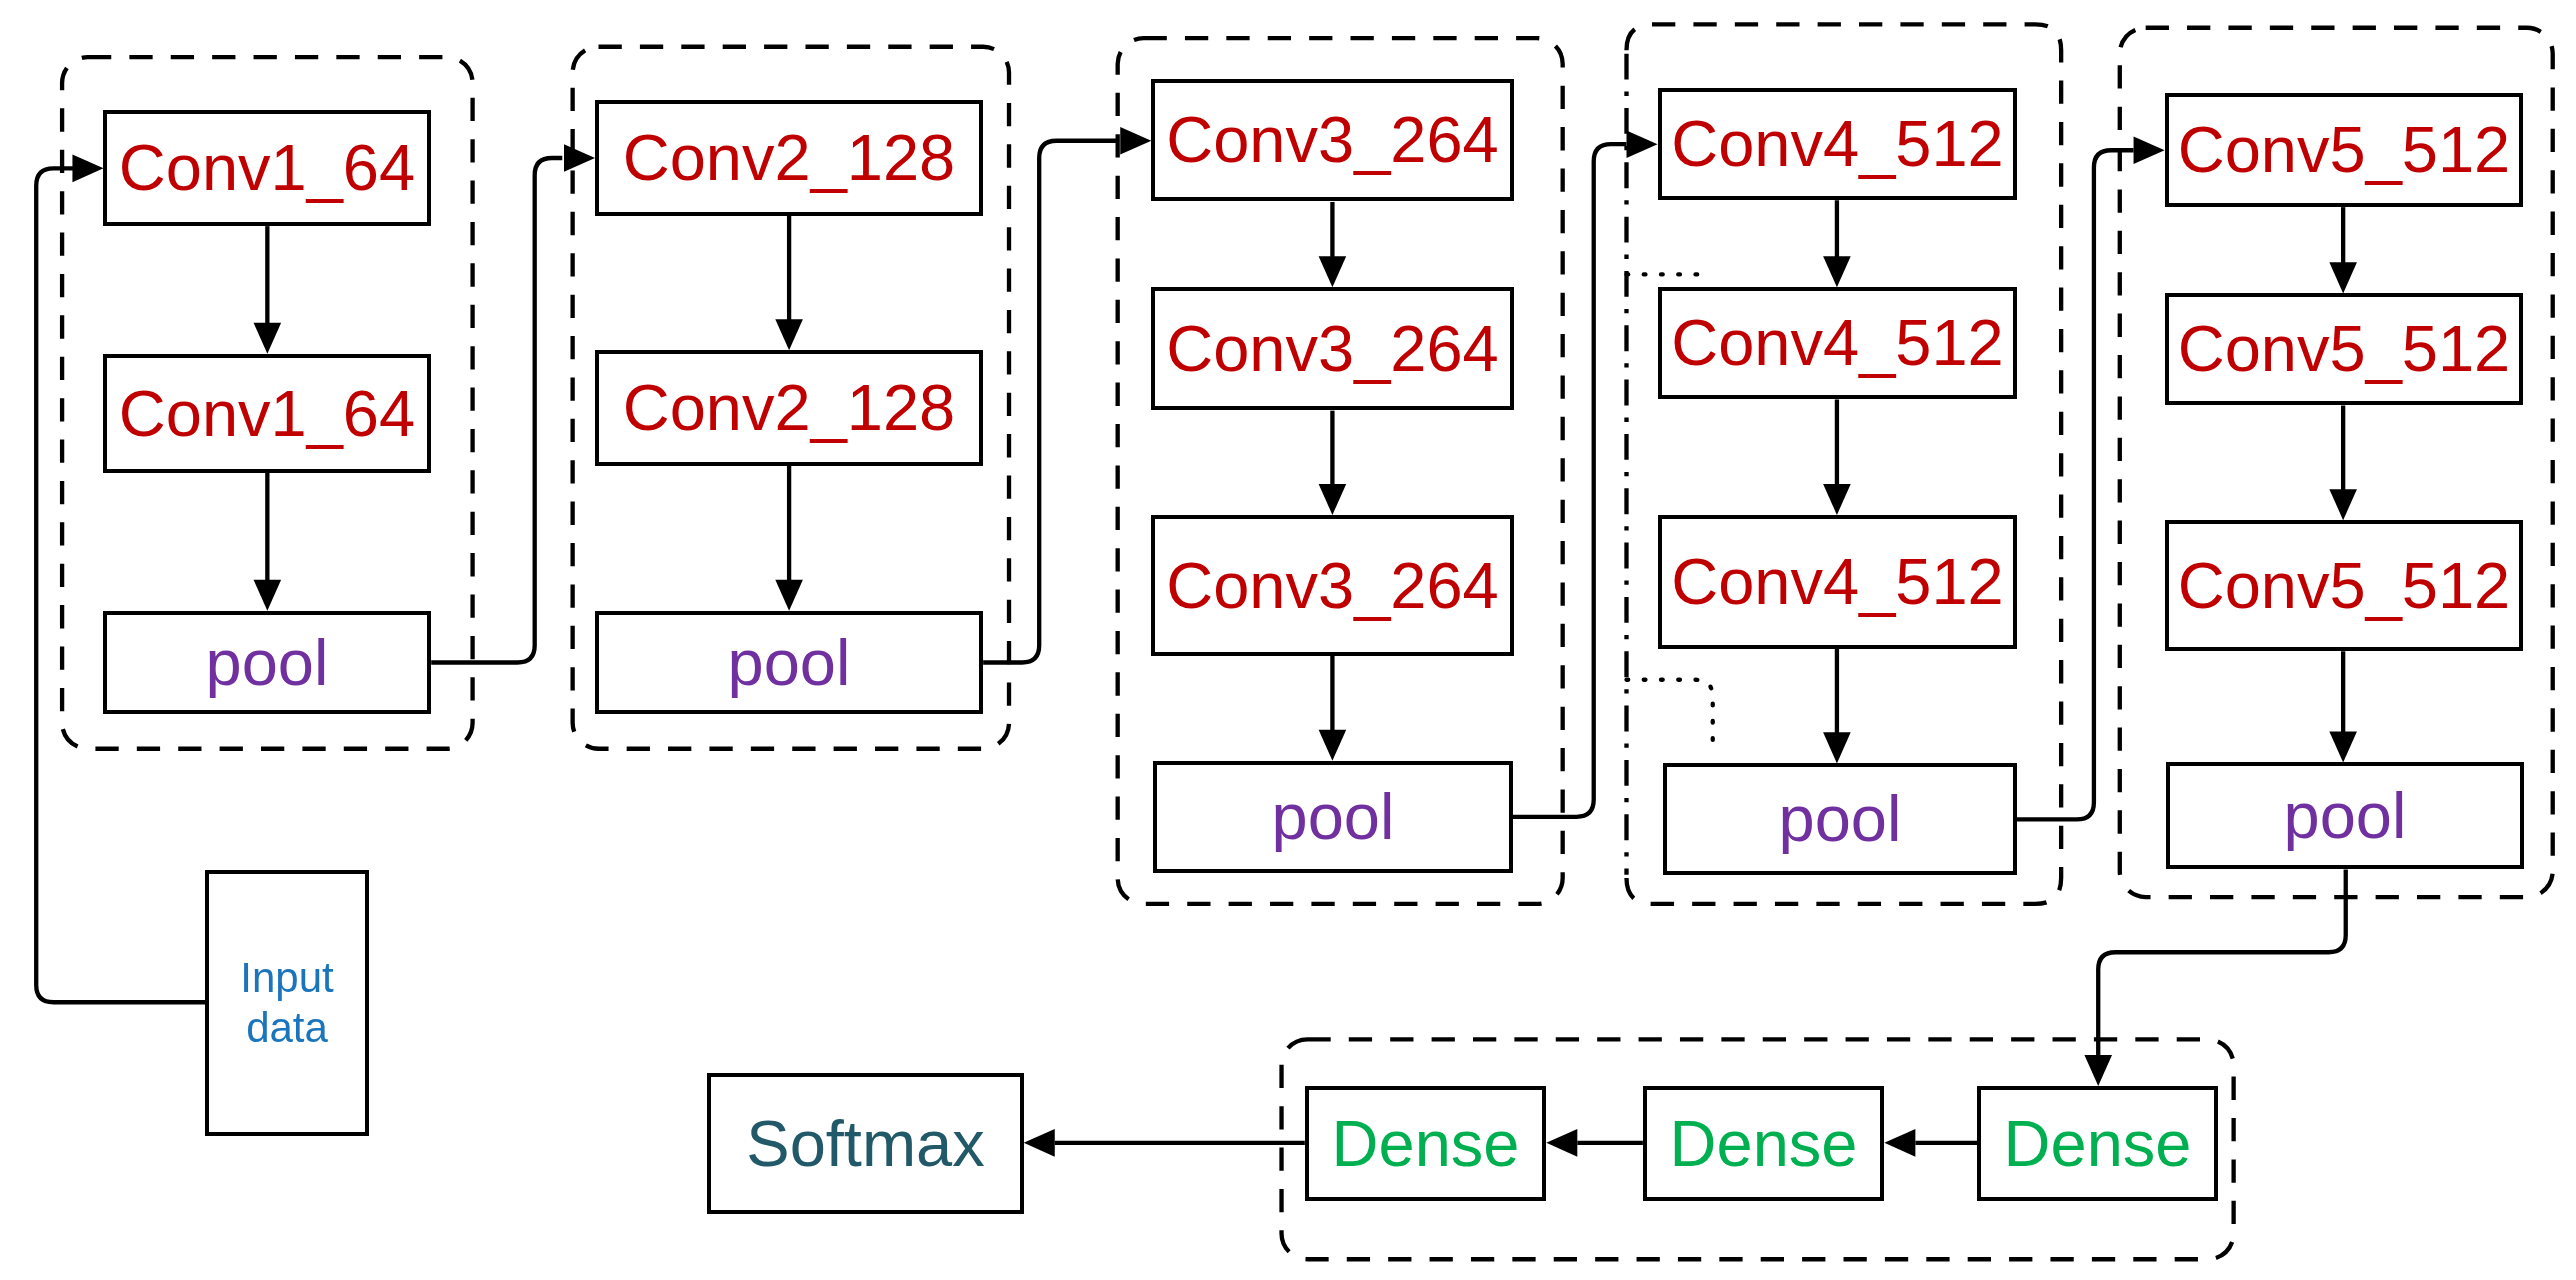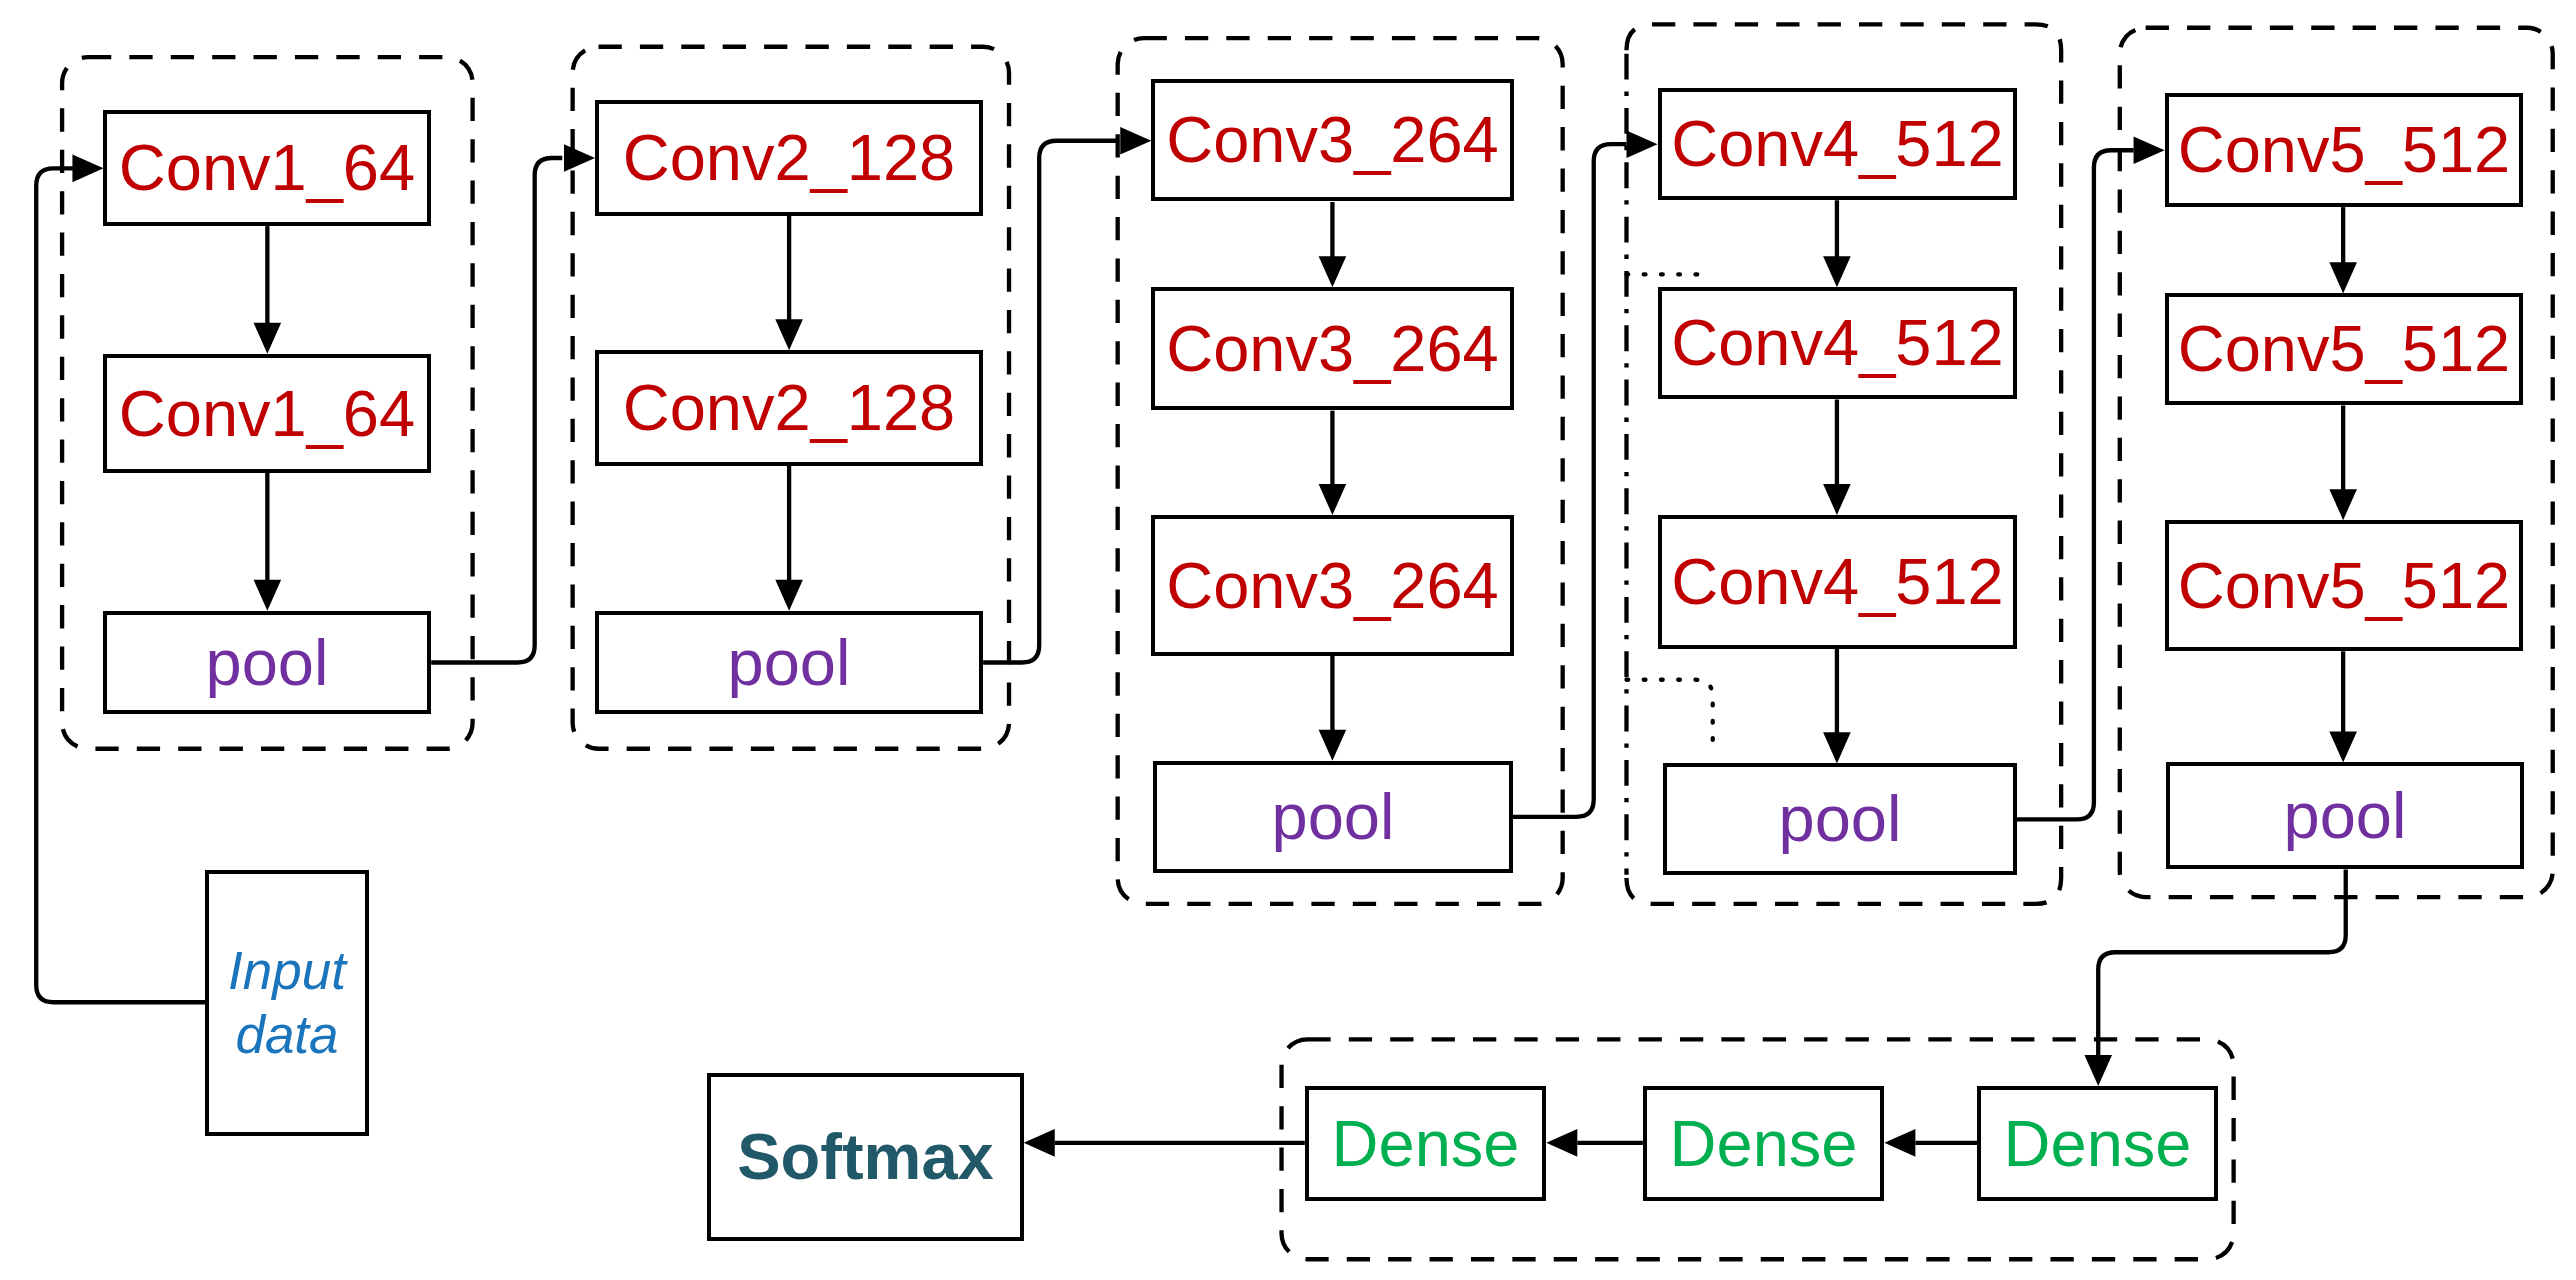"Input data" .input-node { font-size: 53px -> 42px; font-style: italic -> none }
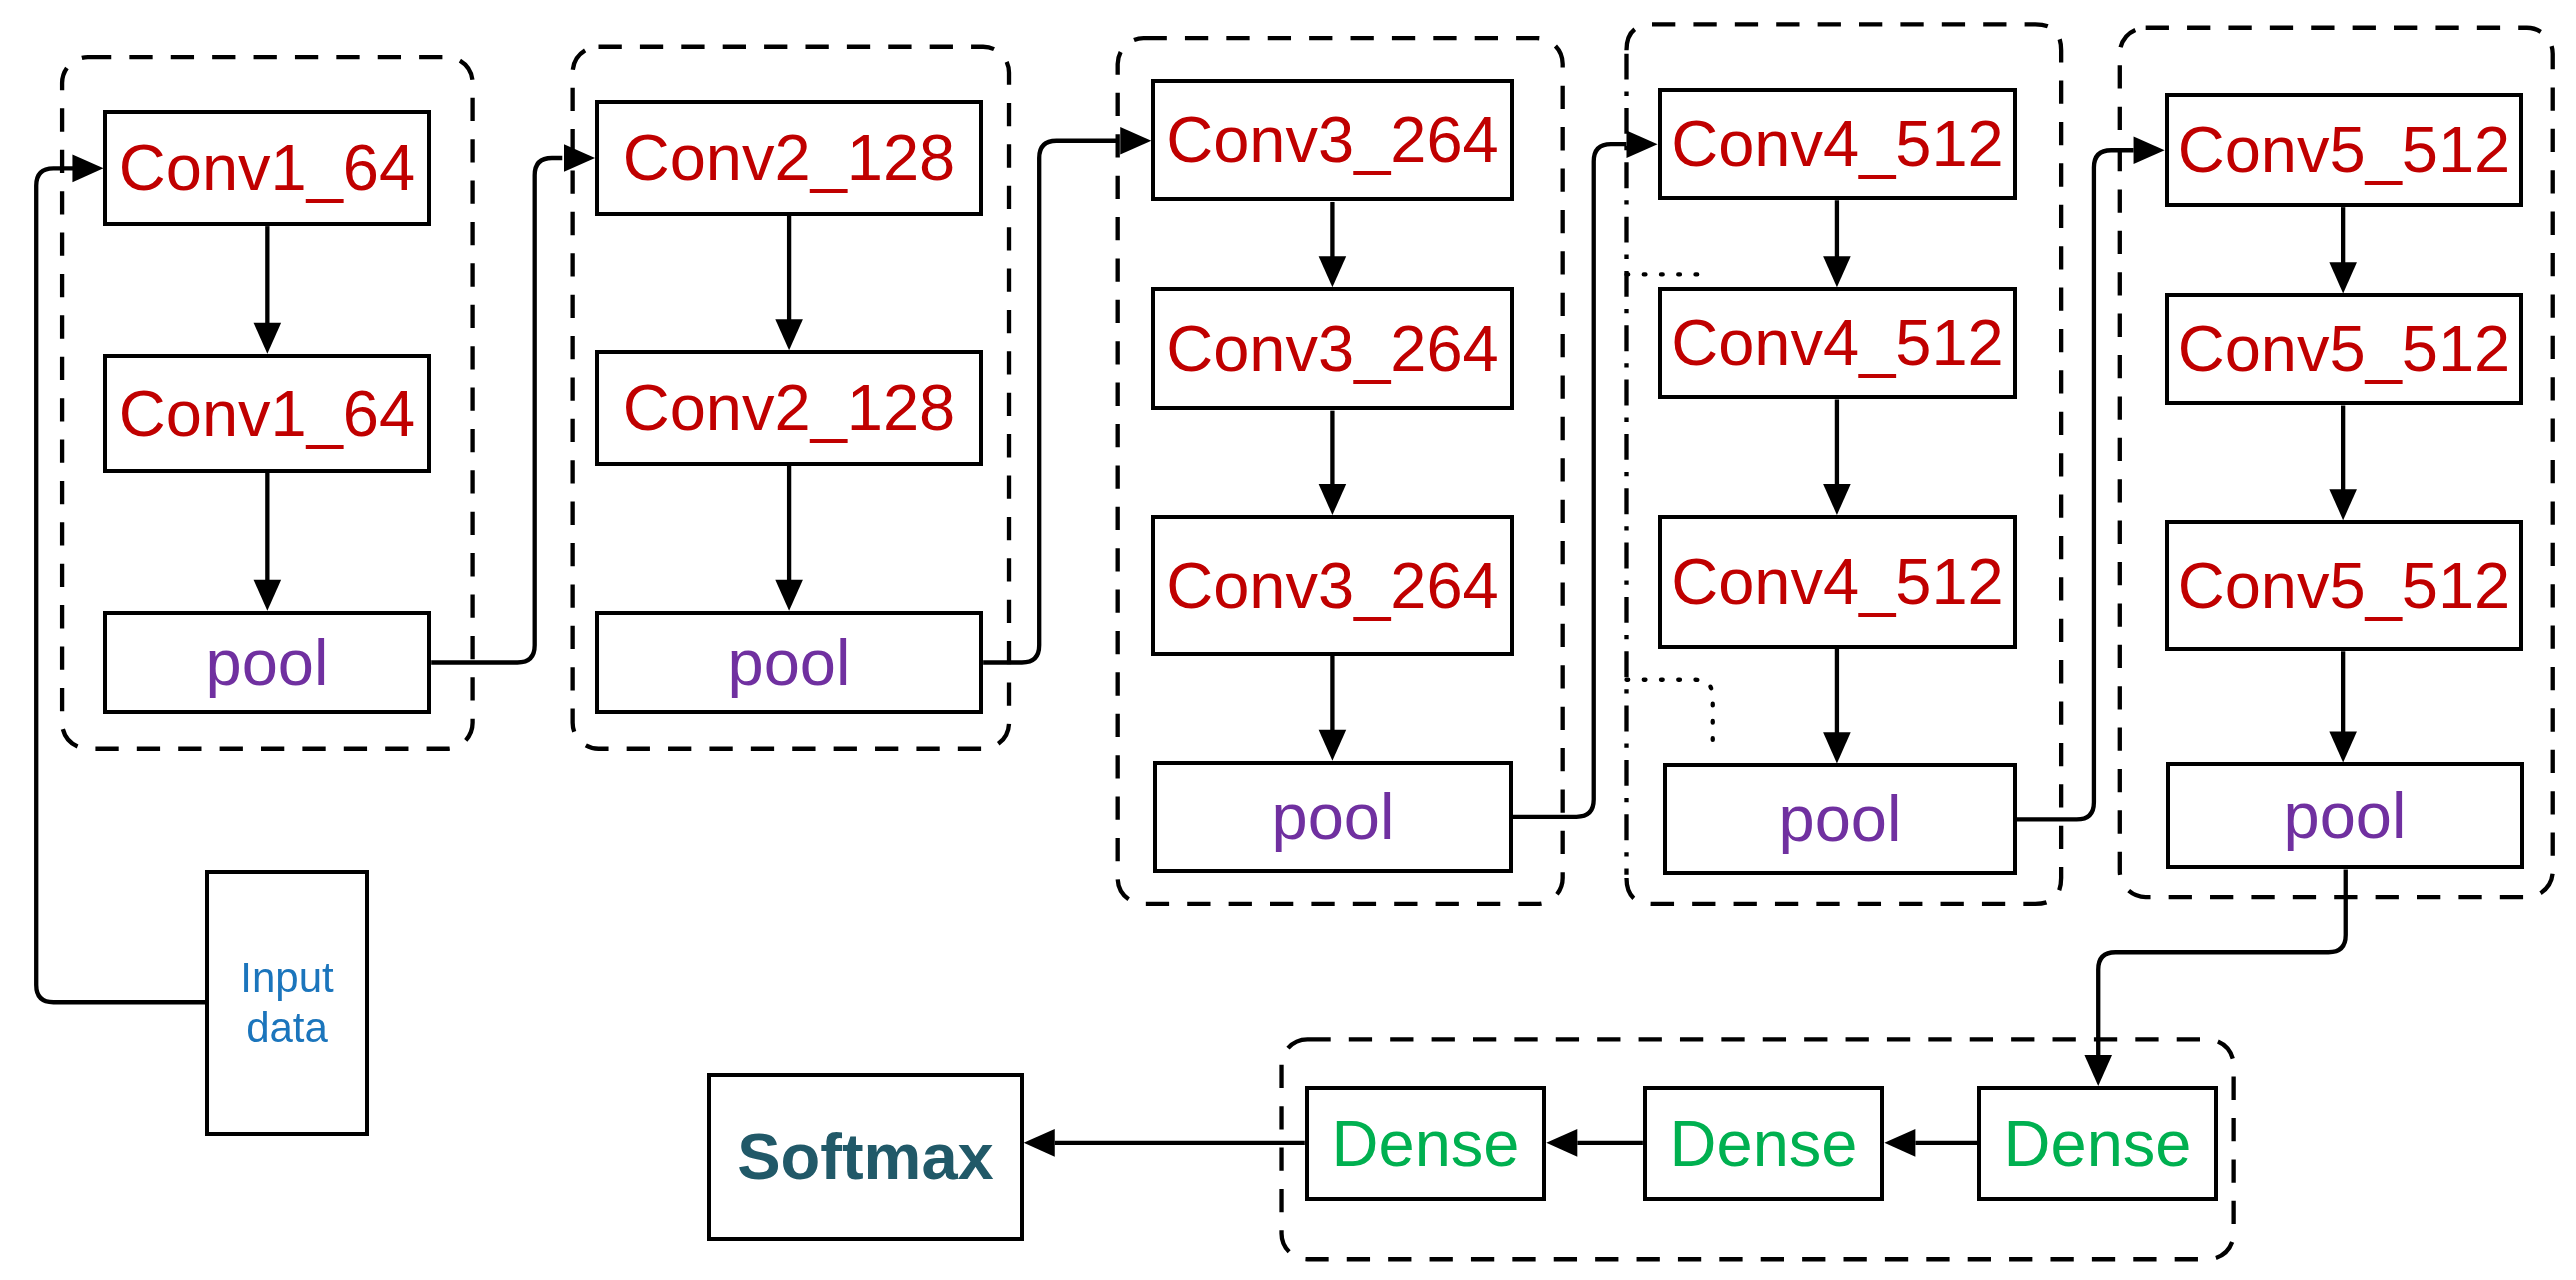"Softmax" div.node { font-weight: bold -> none; height: 168px -> 141px }
